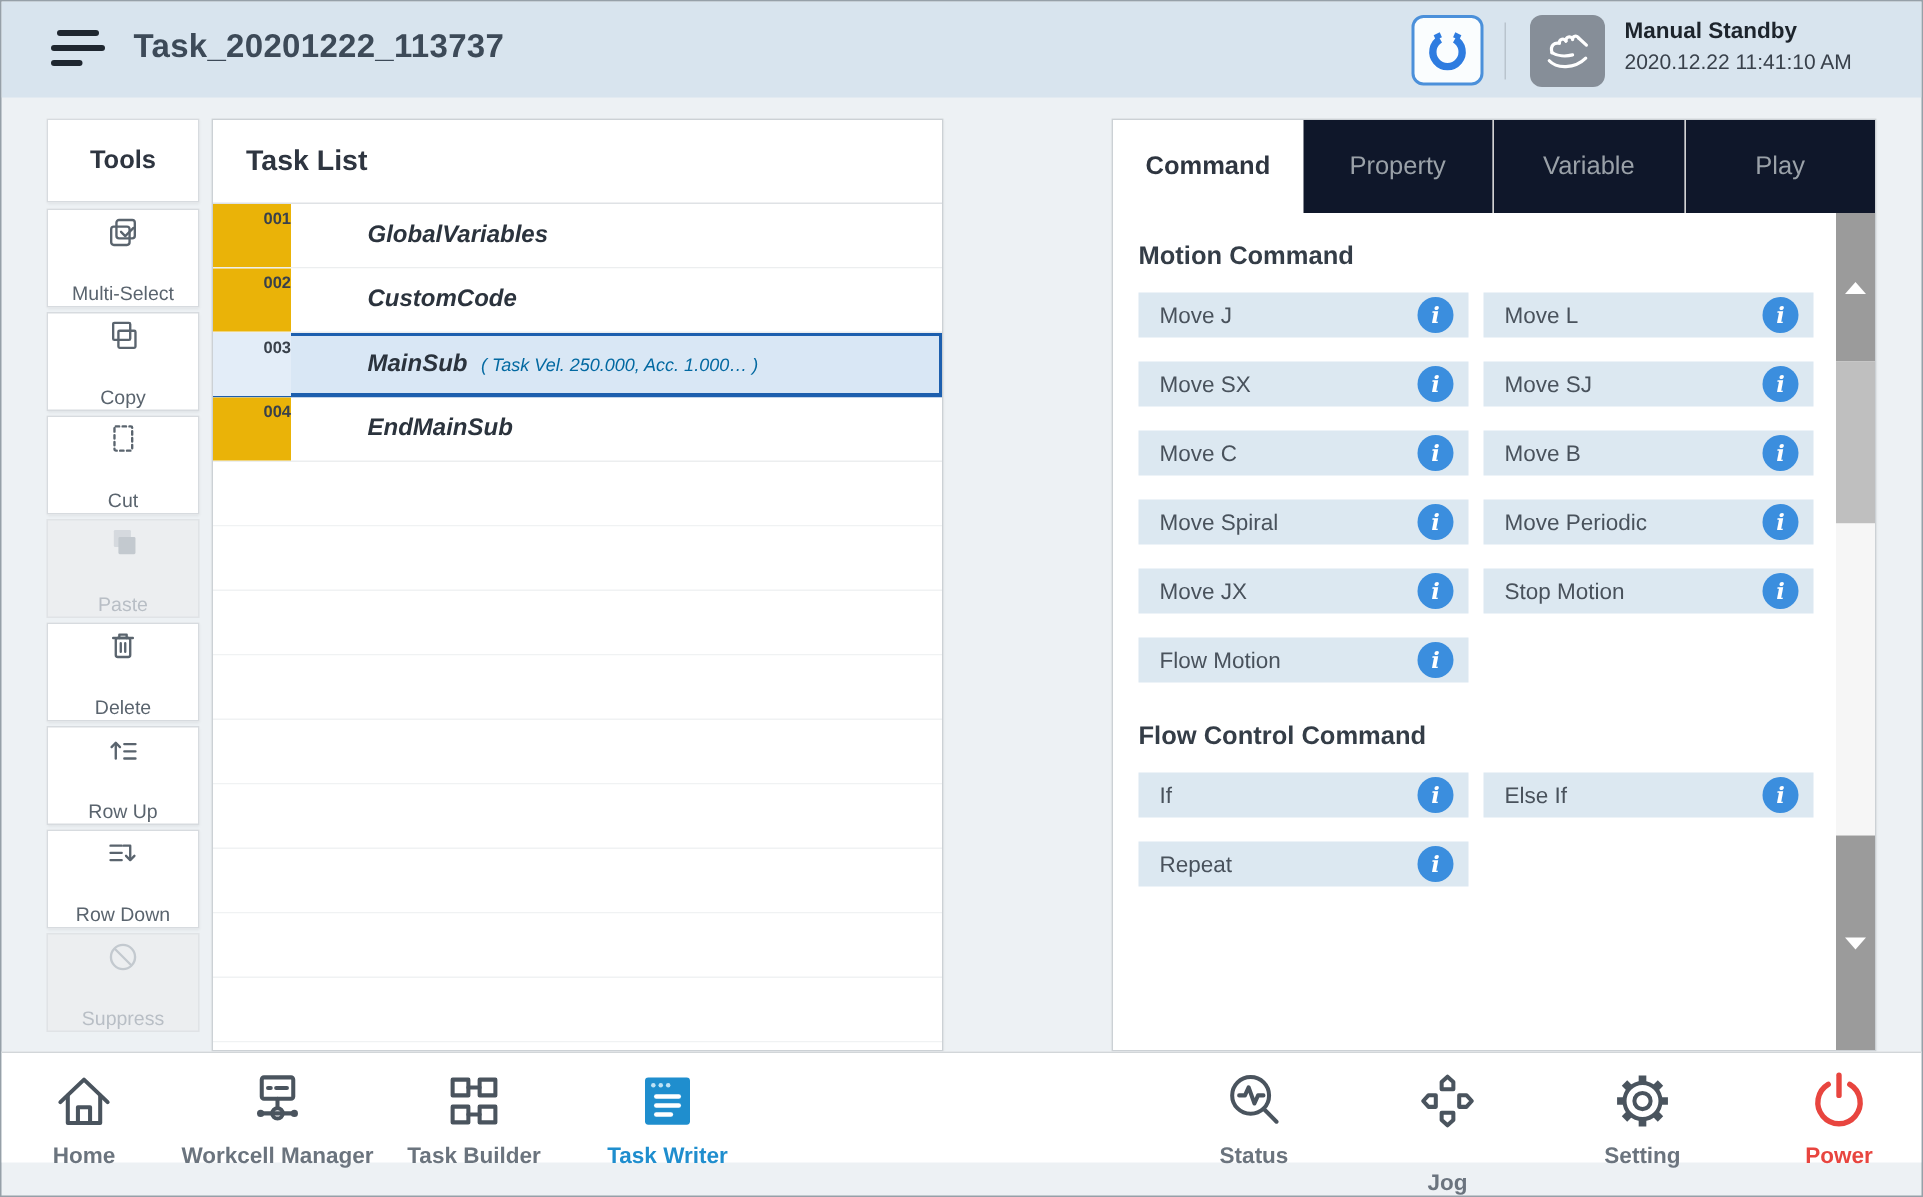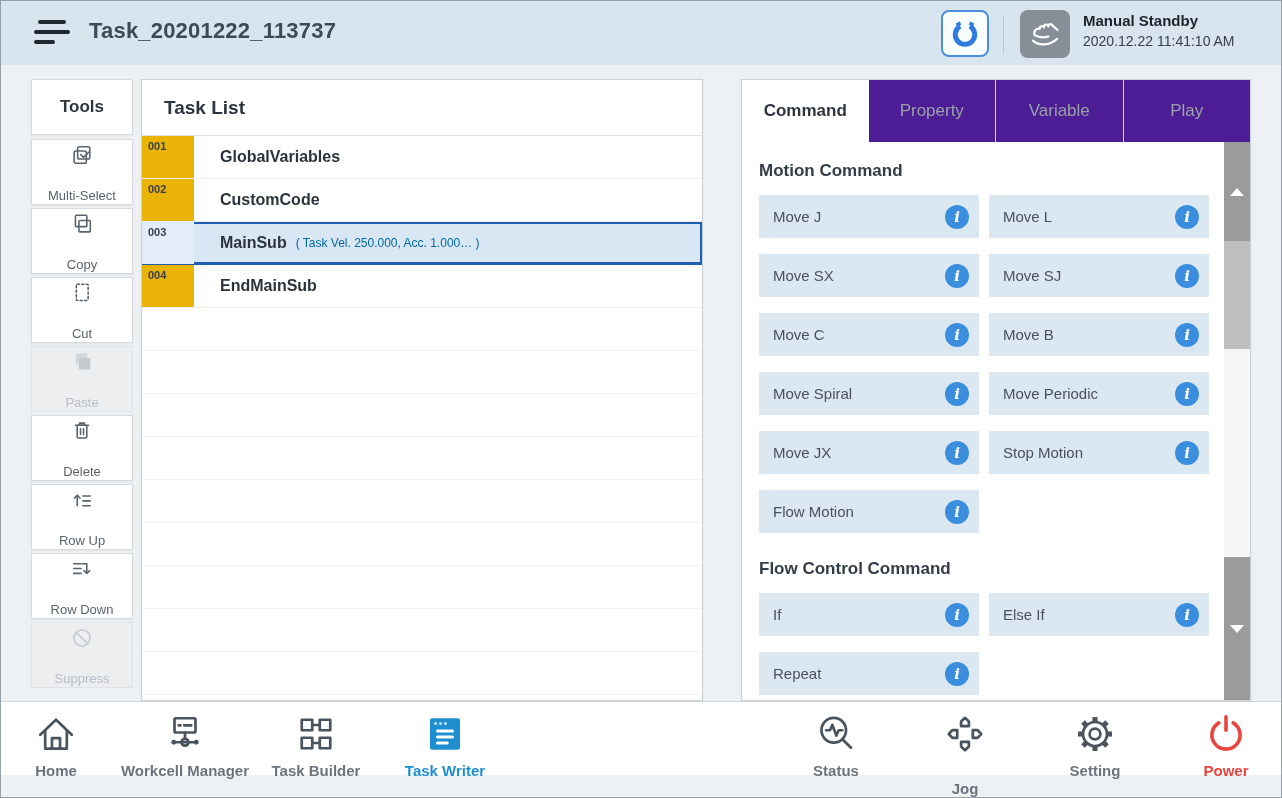"Task List" .task-panel { text-align: none -> right; width: 562px -> 488px }
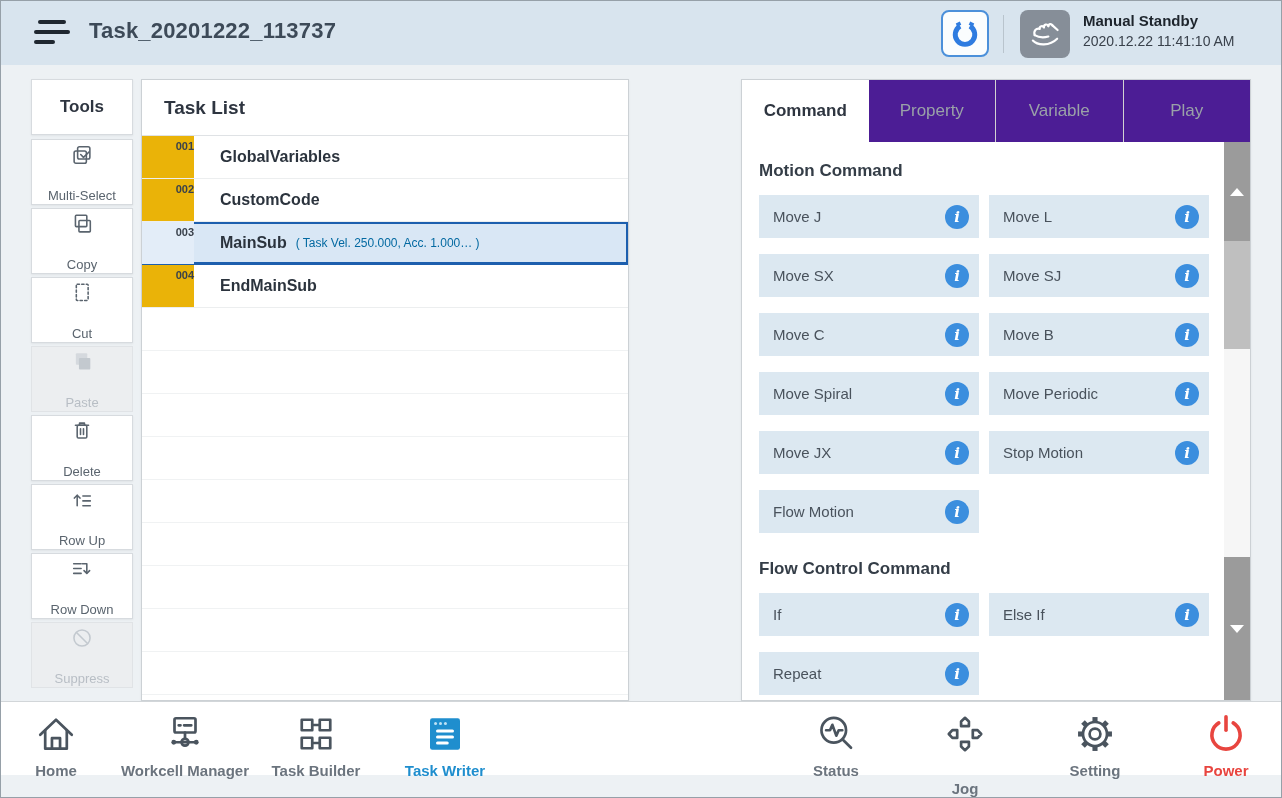"Property" .tab { background: #4c1d95 -> #0f172a }
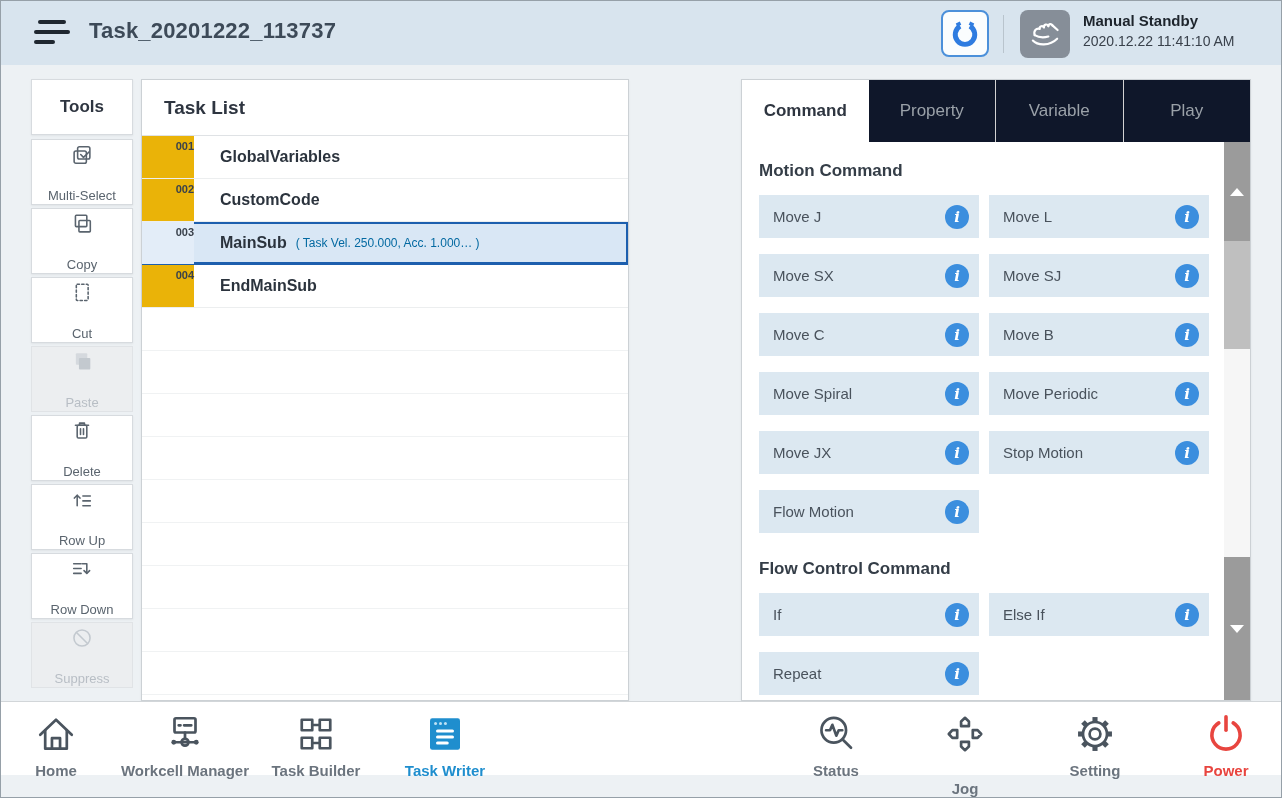"GlobalVariables" .row-body { font-style: none -> italic; padding-left: 26px -> 51px }
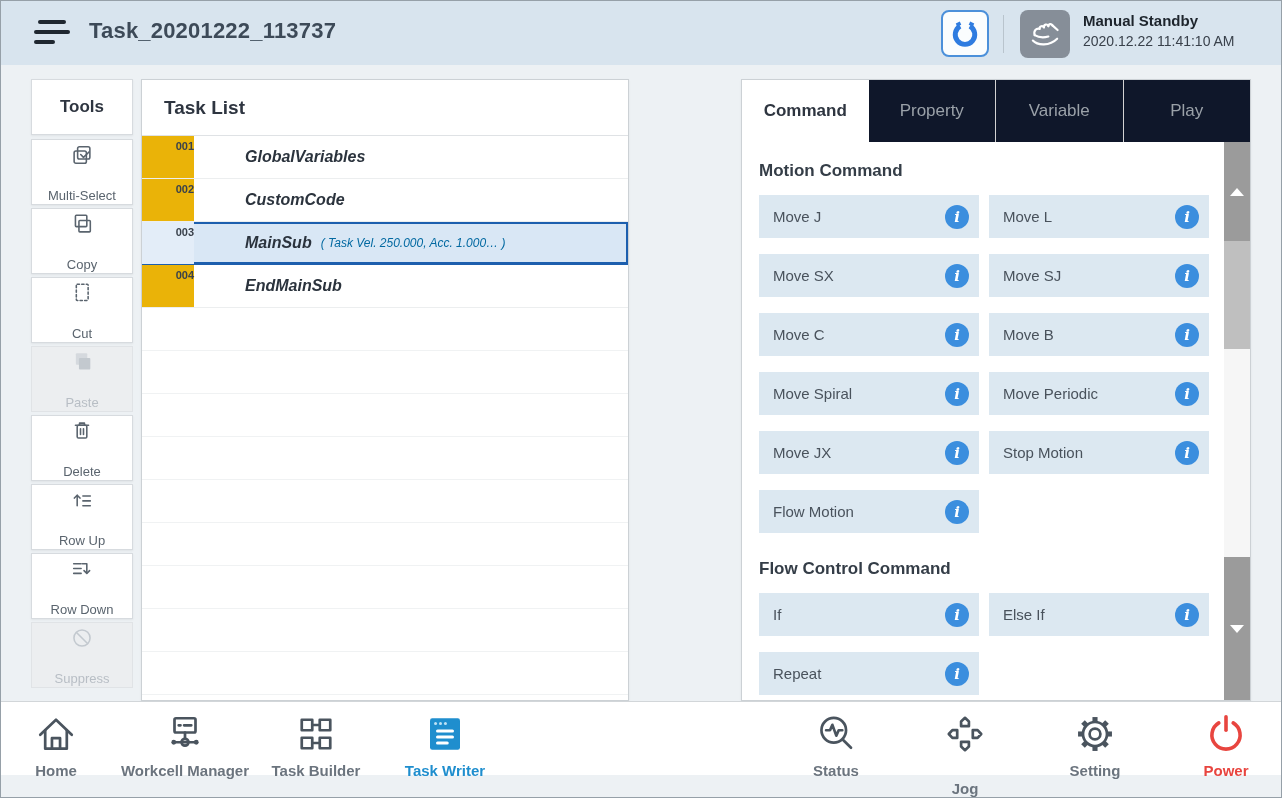"Move J" .cmd-btn { height: 43px -> 30px }
